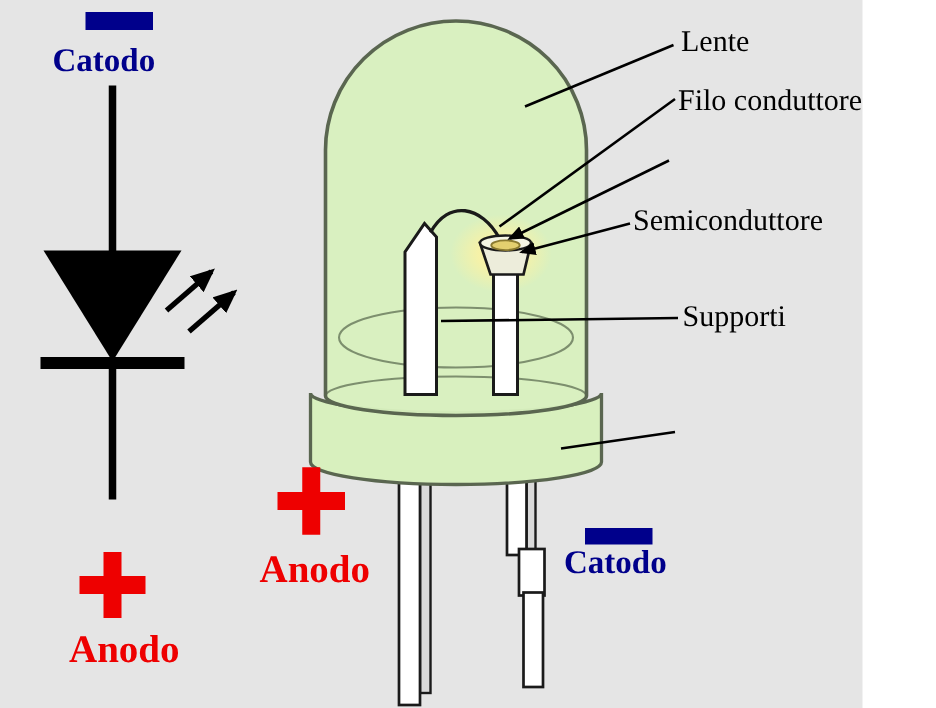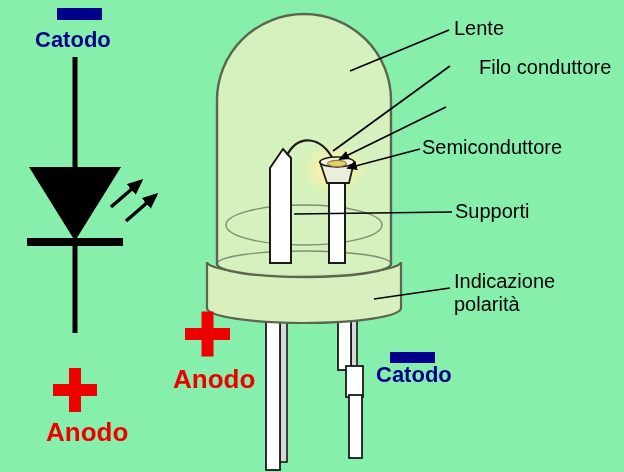"Catodo" .stage { background: #86efac -> #e5e5e5; font-family: Liberation Sans, sans-serif -> Liberation Serif, serif; width: 624px -> 575px }
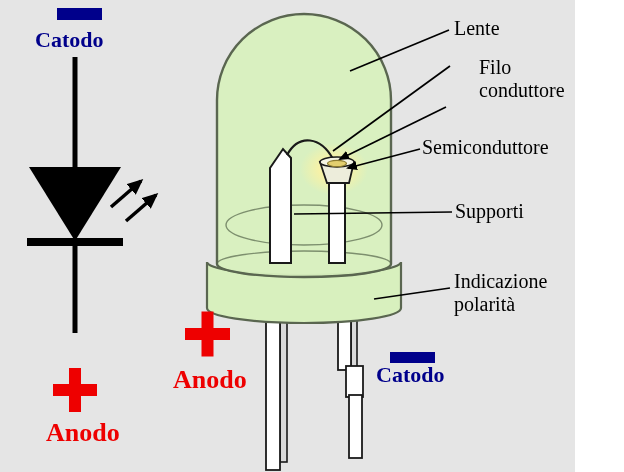"Filo conduttore" div.lbl { margin-left: 27px -> none }
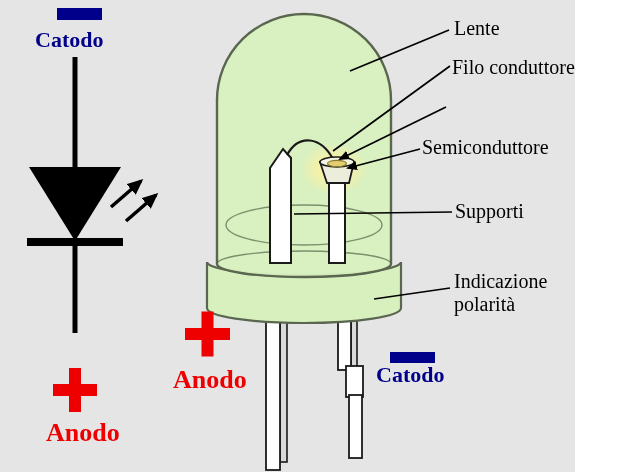"Indicazione" div.lbl { html: <div>Indicazione polarità</div> -> none }
